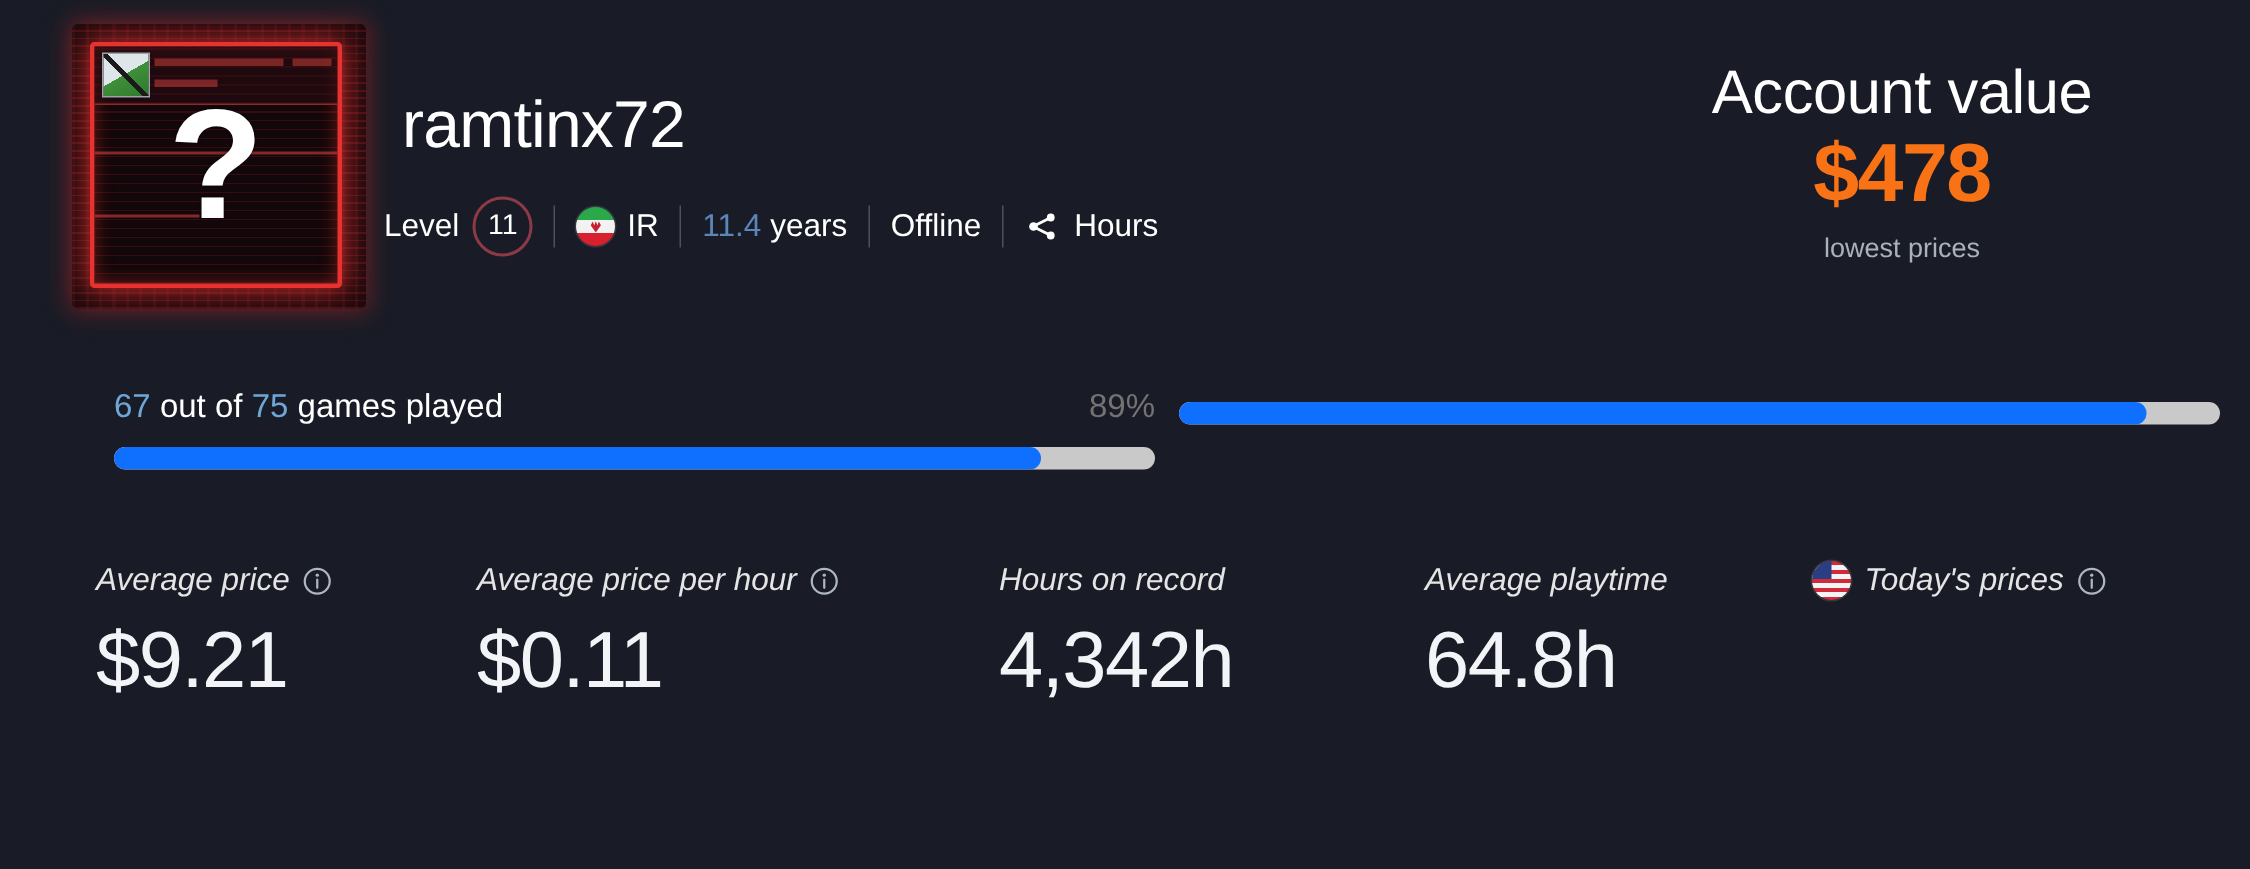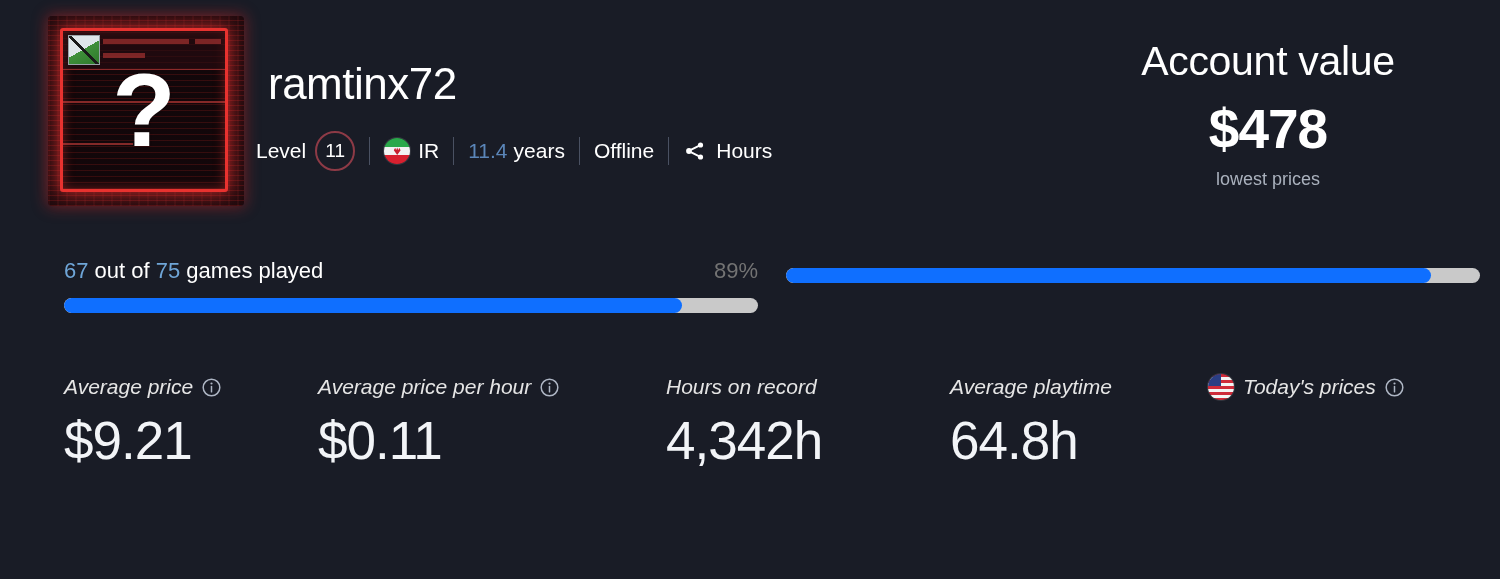"$478" .av-amount { color: #ffffff -> #f97316; margin-top: 18px -> 4px }
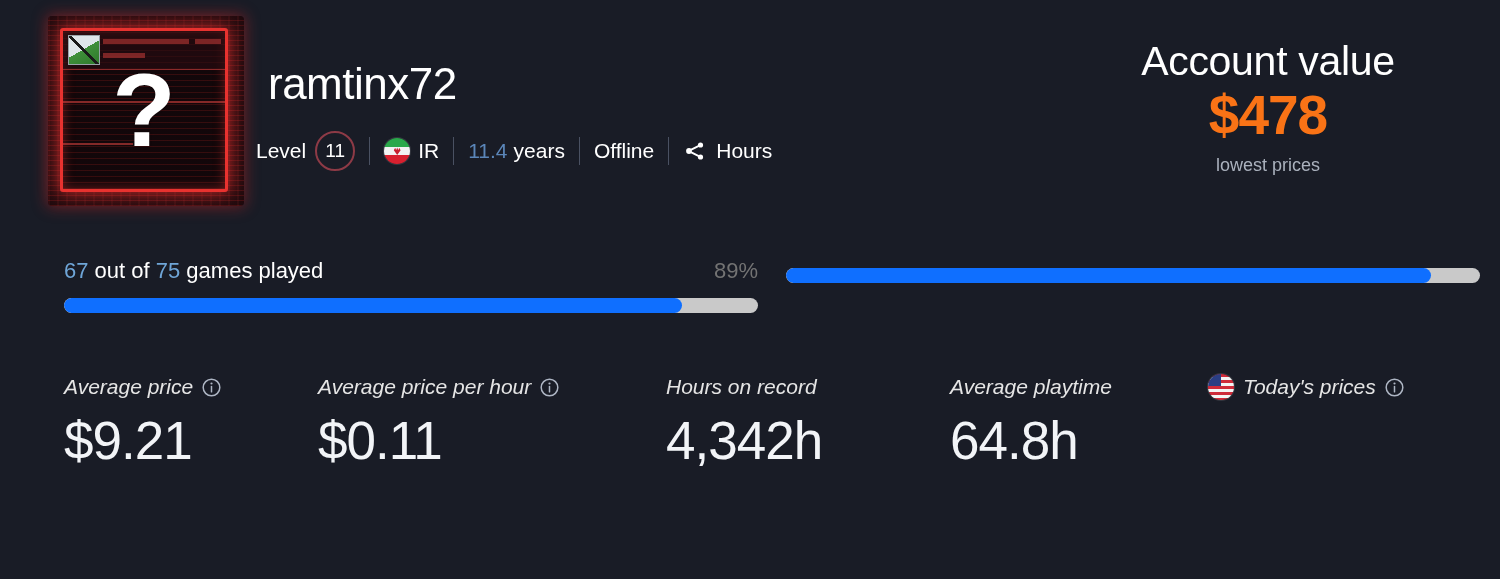"67 out of 75 games" .pblock.left { left: 64px -> 76px }
